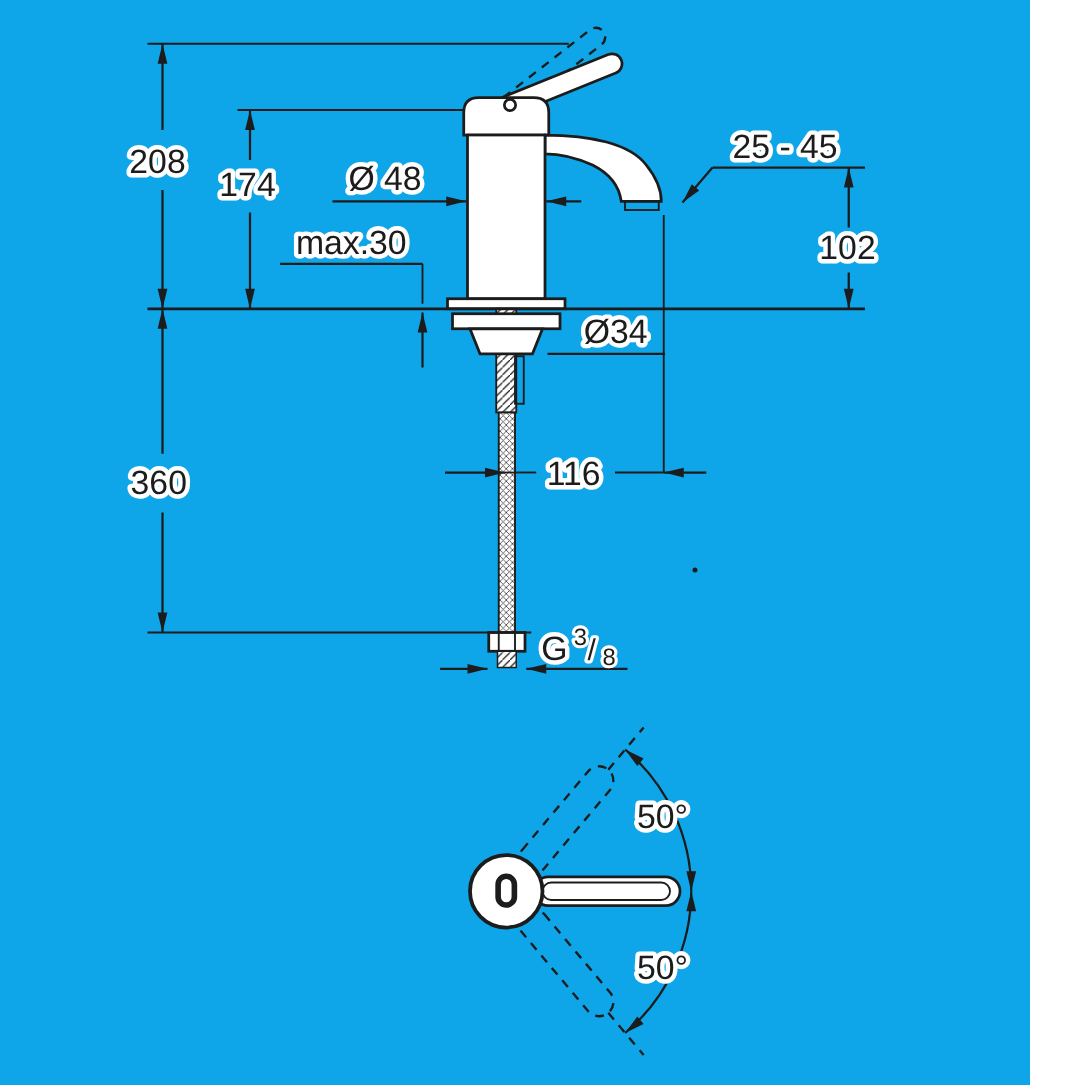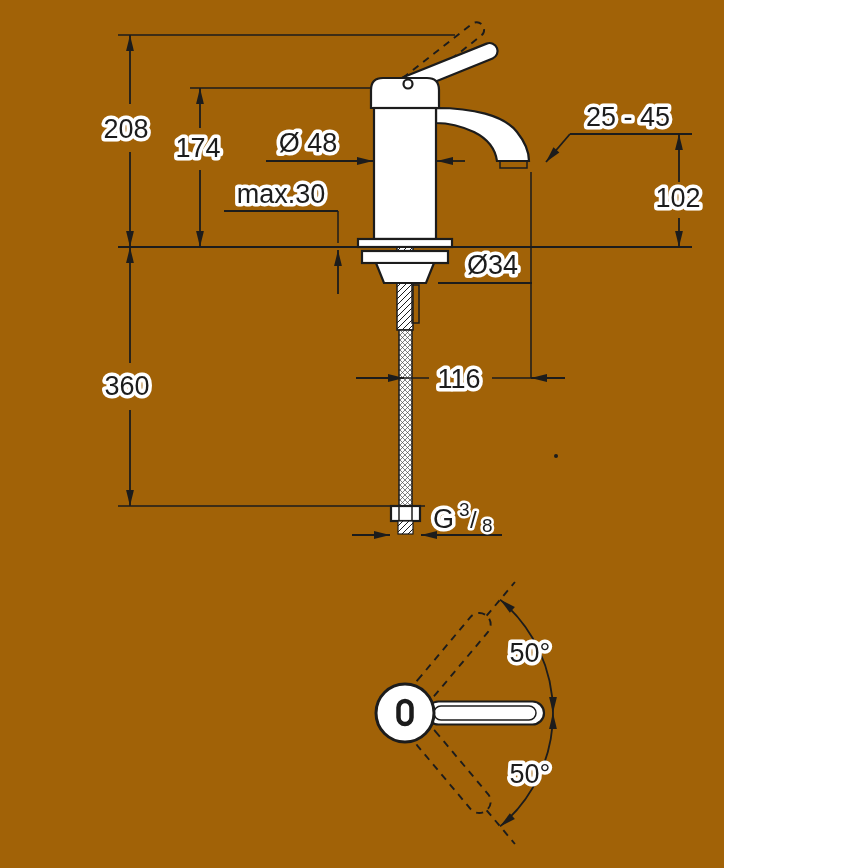"208" .stage { background: #a16207 -> #0ea5e9; width: 724px -> 824px }
